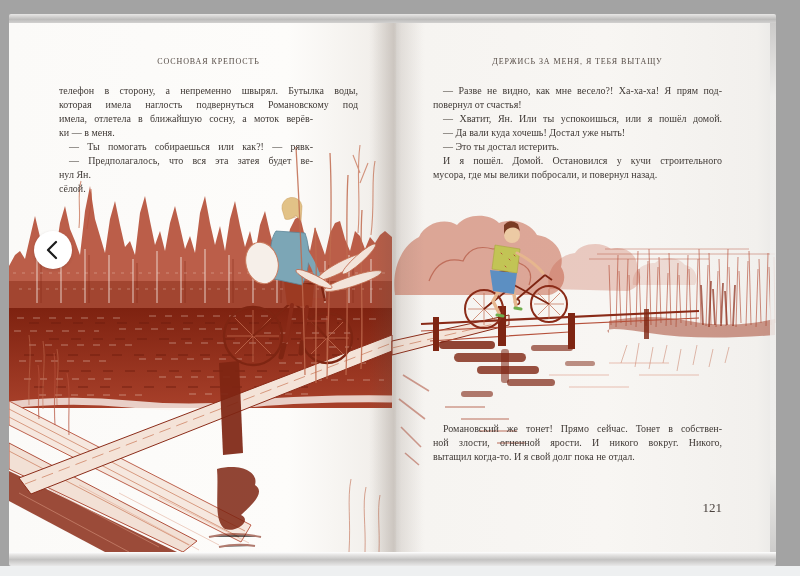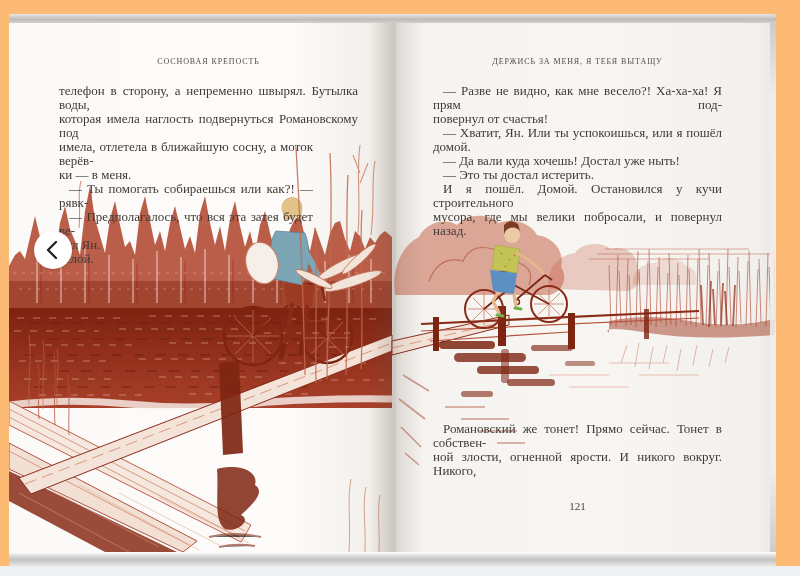"СОСНОВАЯ КРЕПОСТЬ" .stage { background: #fdba74 -> #a3a3a3 }
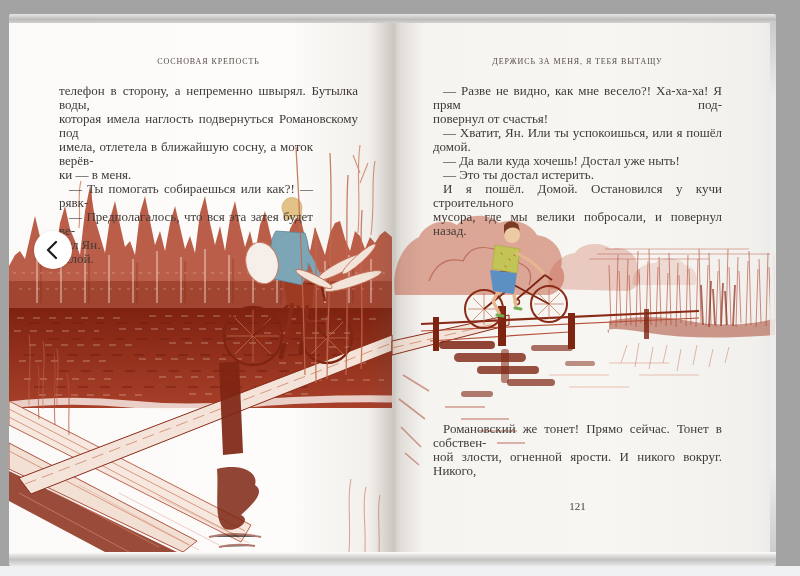"телефон в сторону, а непременно" .col { font-size: 13px -> 10px }
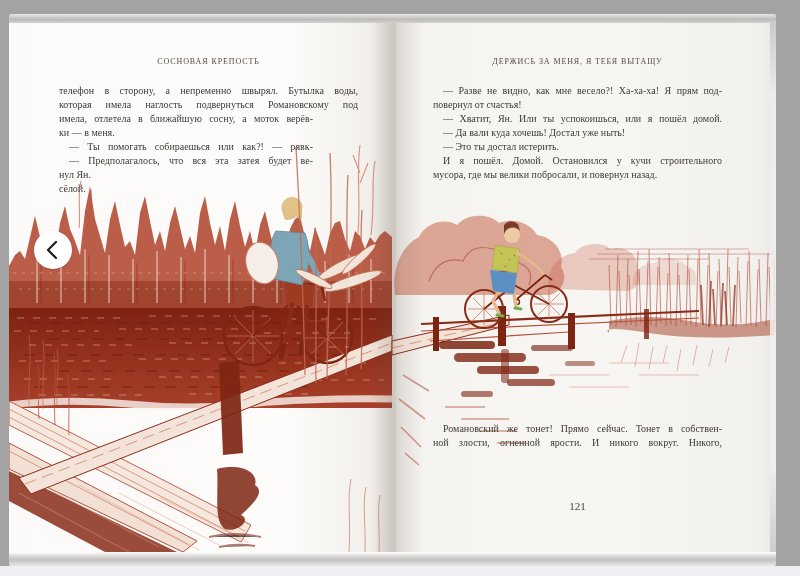"вытащил когда-то. И я свой" div.ln { html: none -> <div>вытащил когда-то. И я свой долг пока не отдал.</div> }
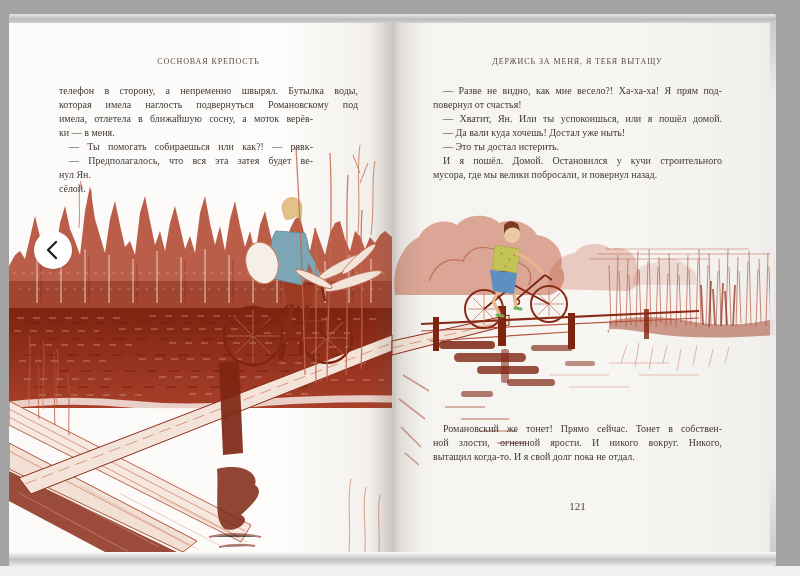"121" .pagenum { font-size: 11px -> 13px; text-align: center -> right }
